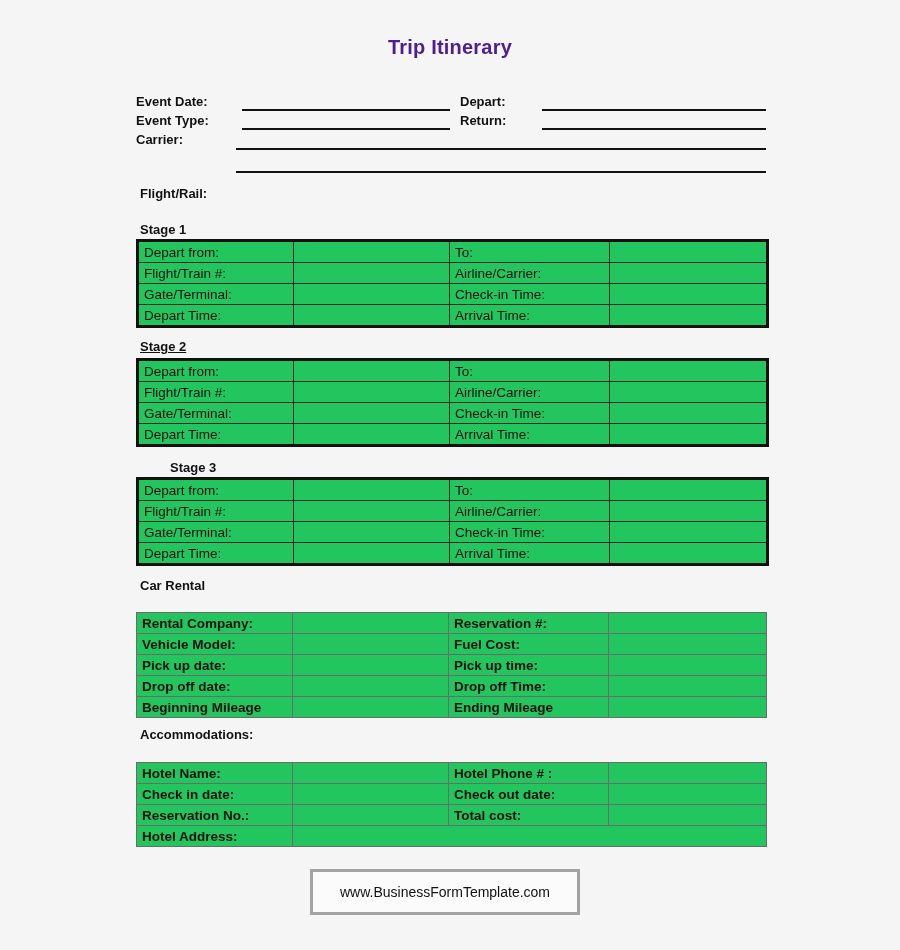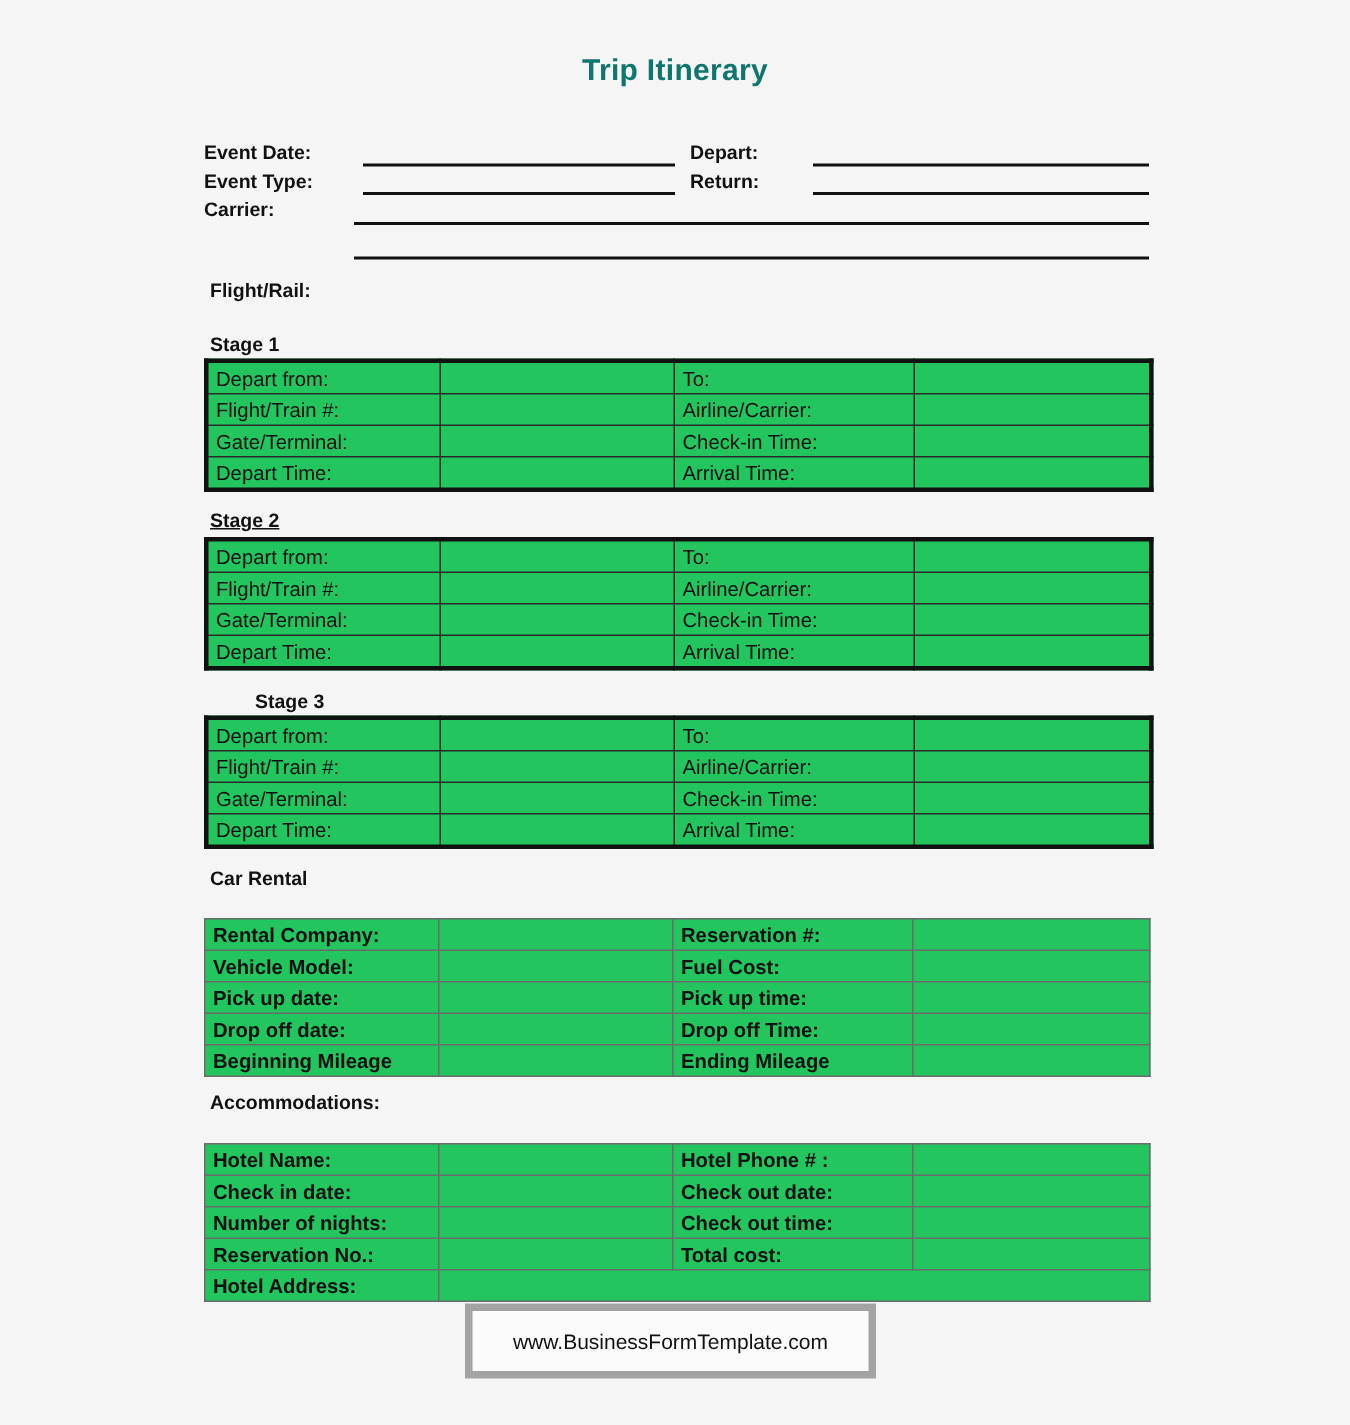"Trip Itinerary" .doc-title { color: #0f766e -> #4c1d95 }
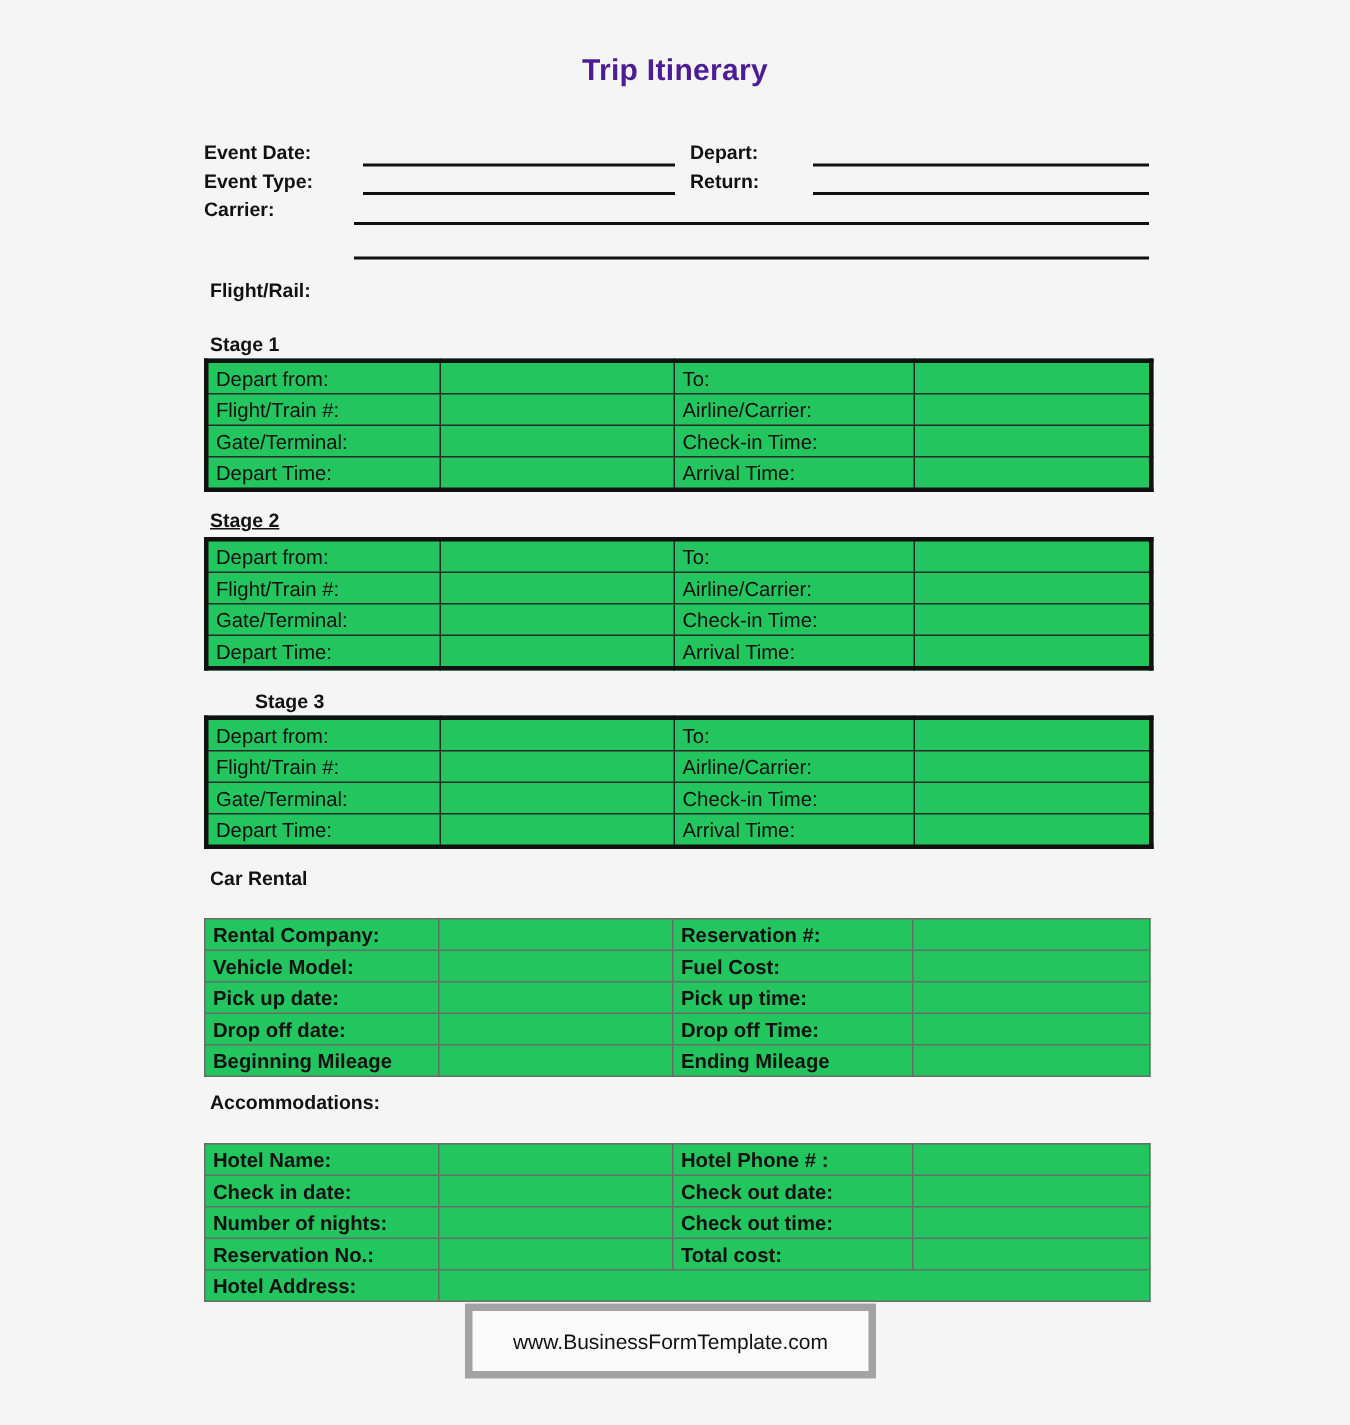"Number of nights:" tr { html: <tr> <td>Number of nights:</td> <td></td> <td>Check out time:</td> <td></td> </tr> -> none }
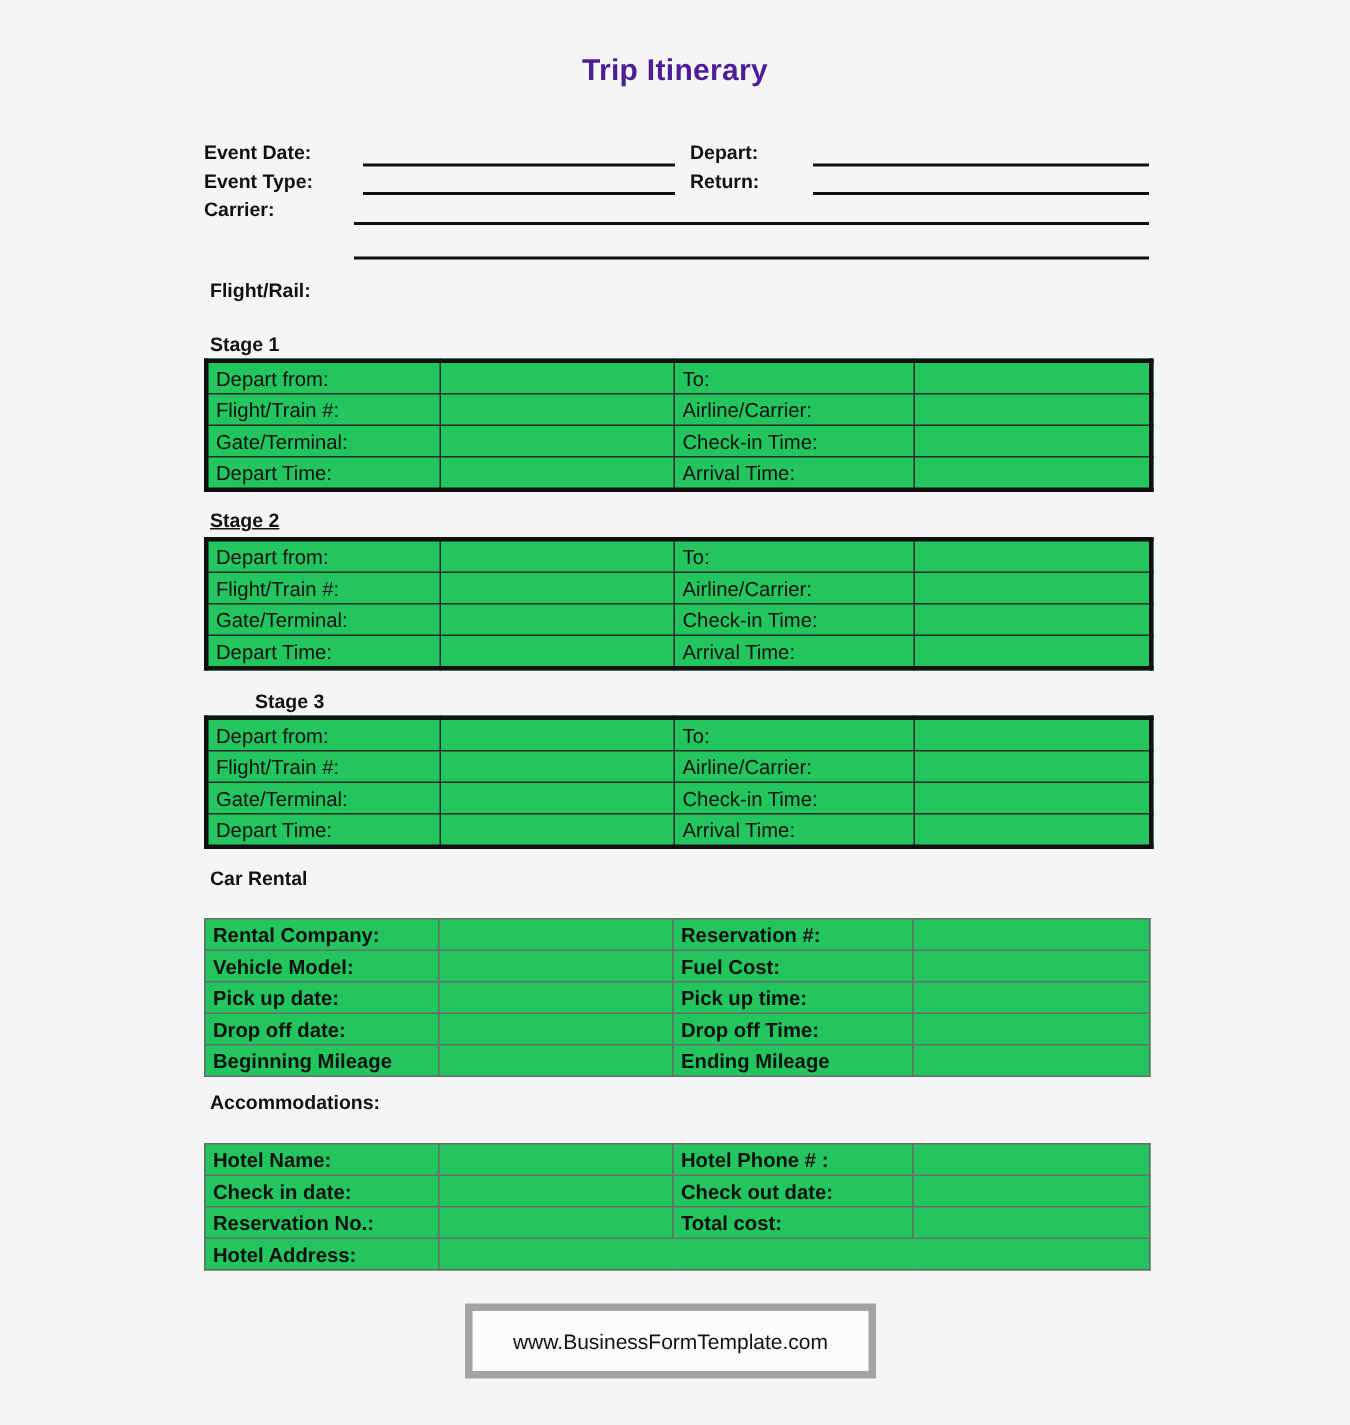"www.BusinessFormTemplate.com" .footer-box { border: 5px solid #a3a3a3 -> 3px solid #a3a3a3 }
